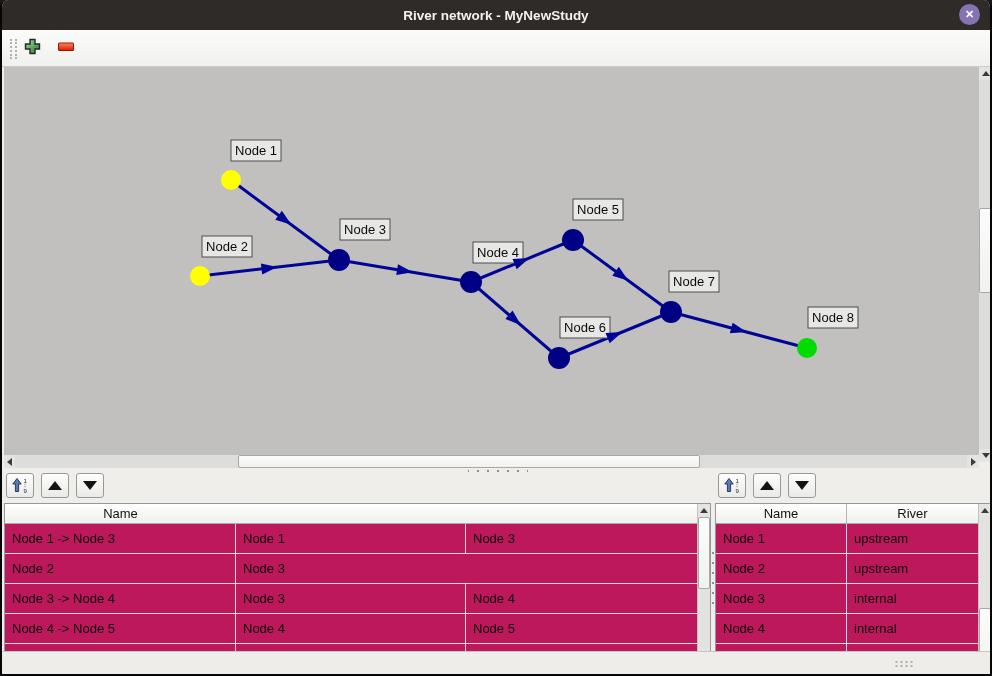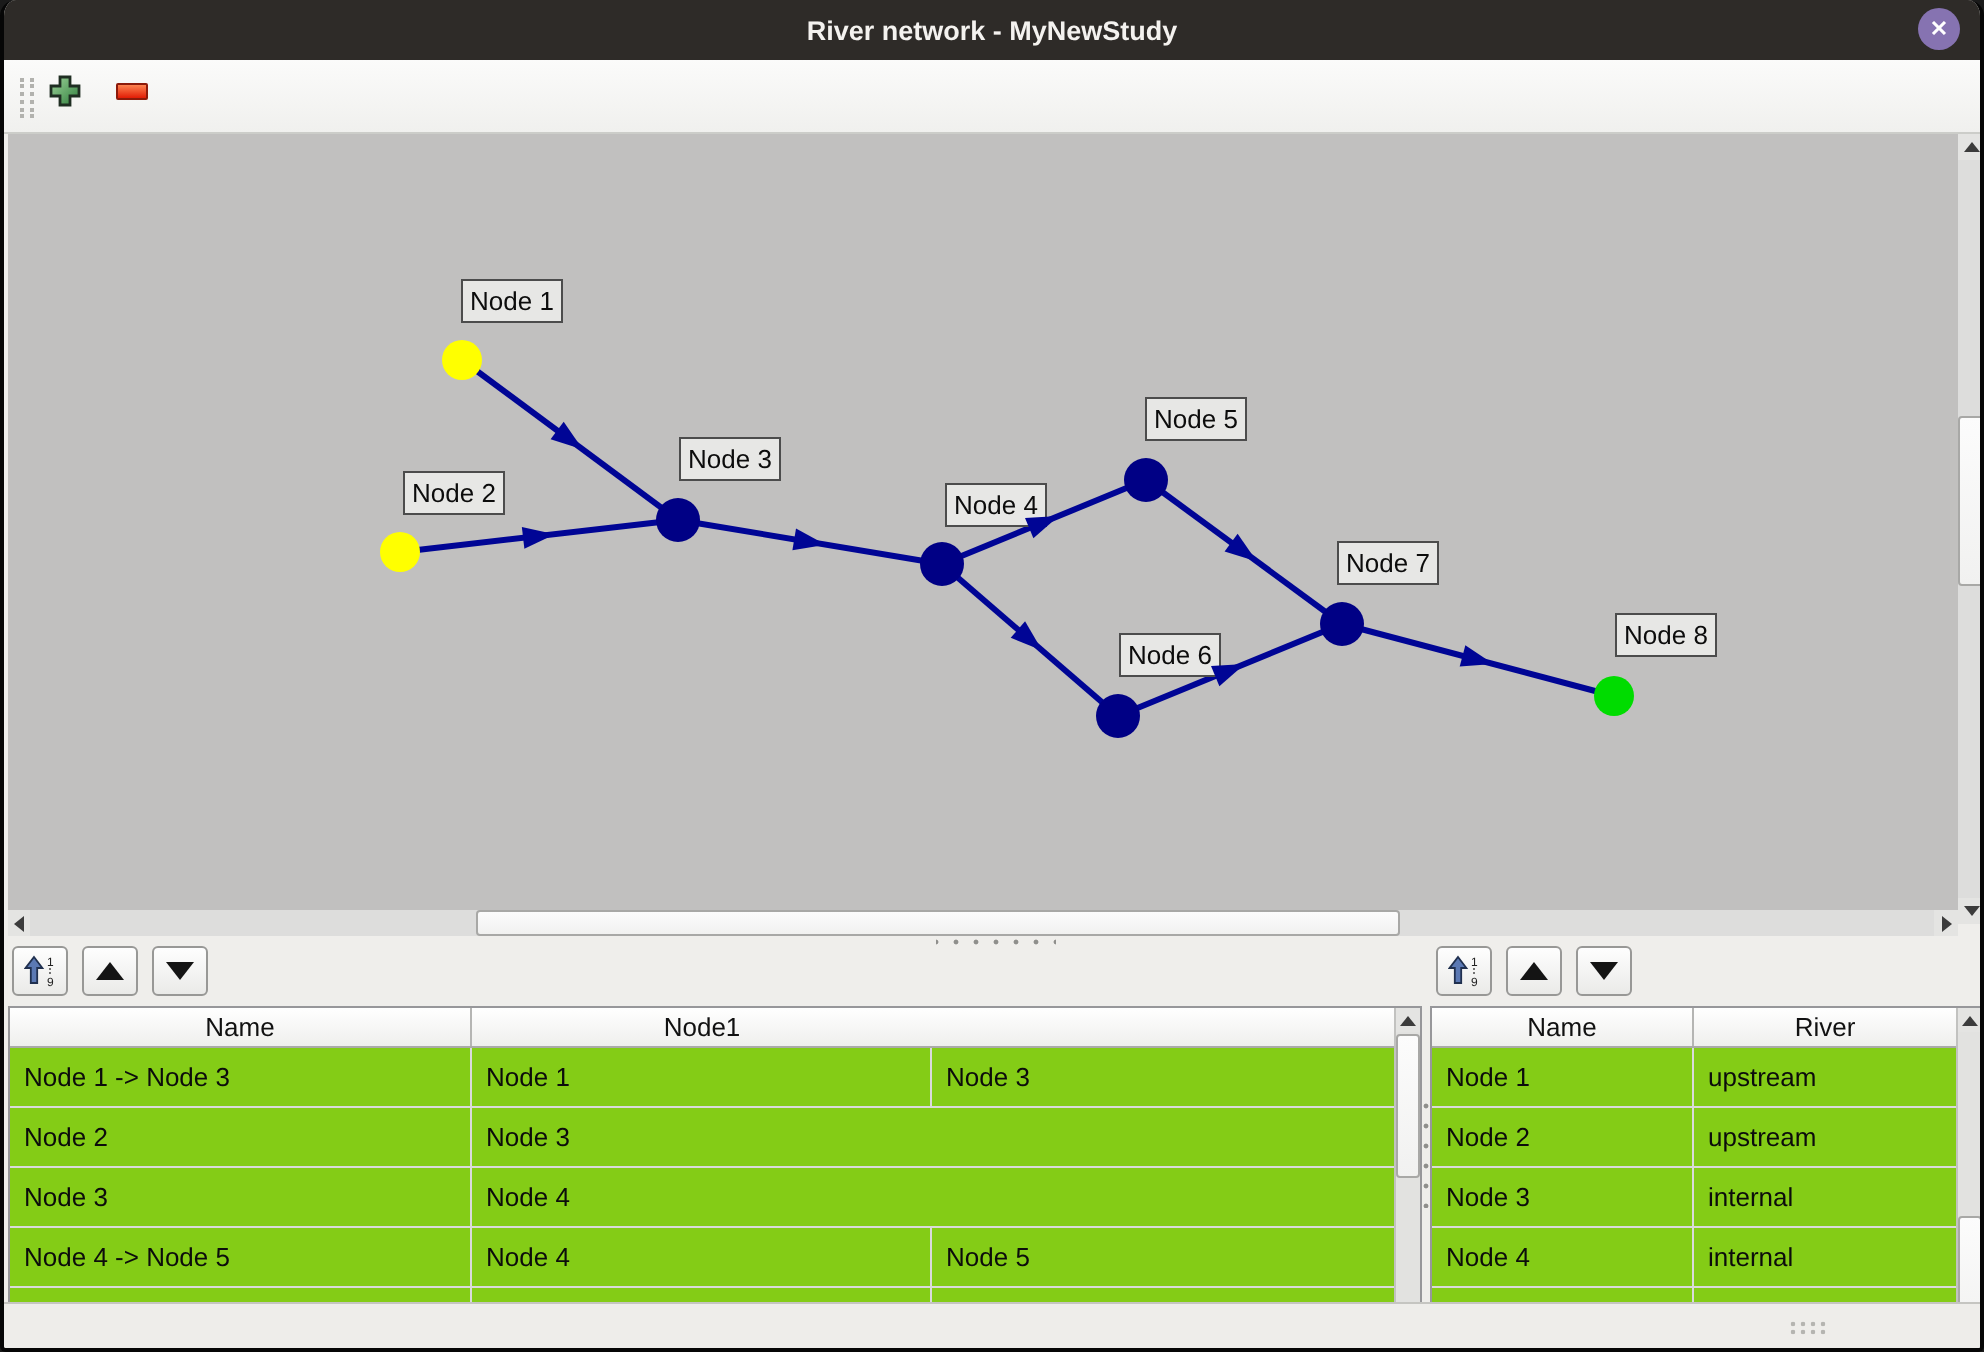"Node1" div.th { html: <div>Node1</div> -> none }
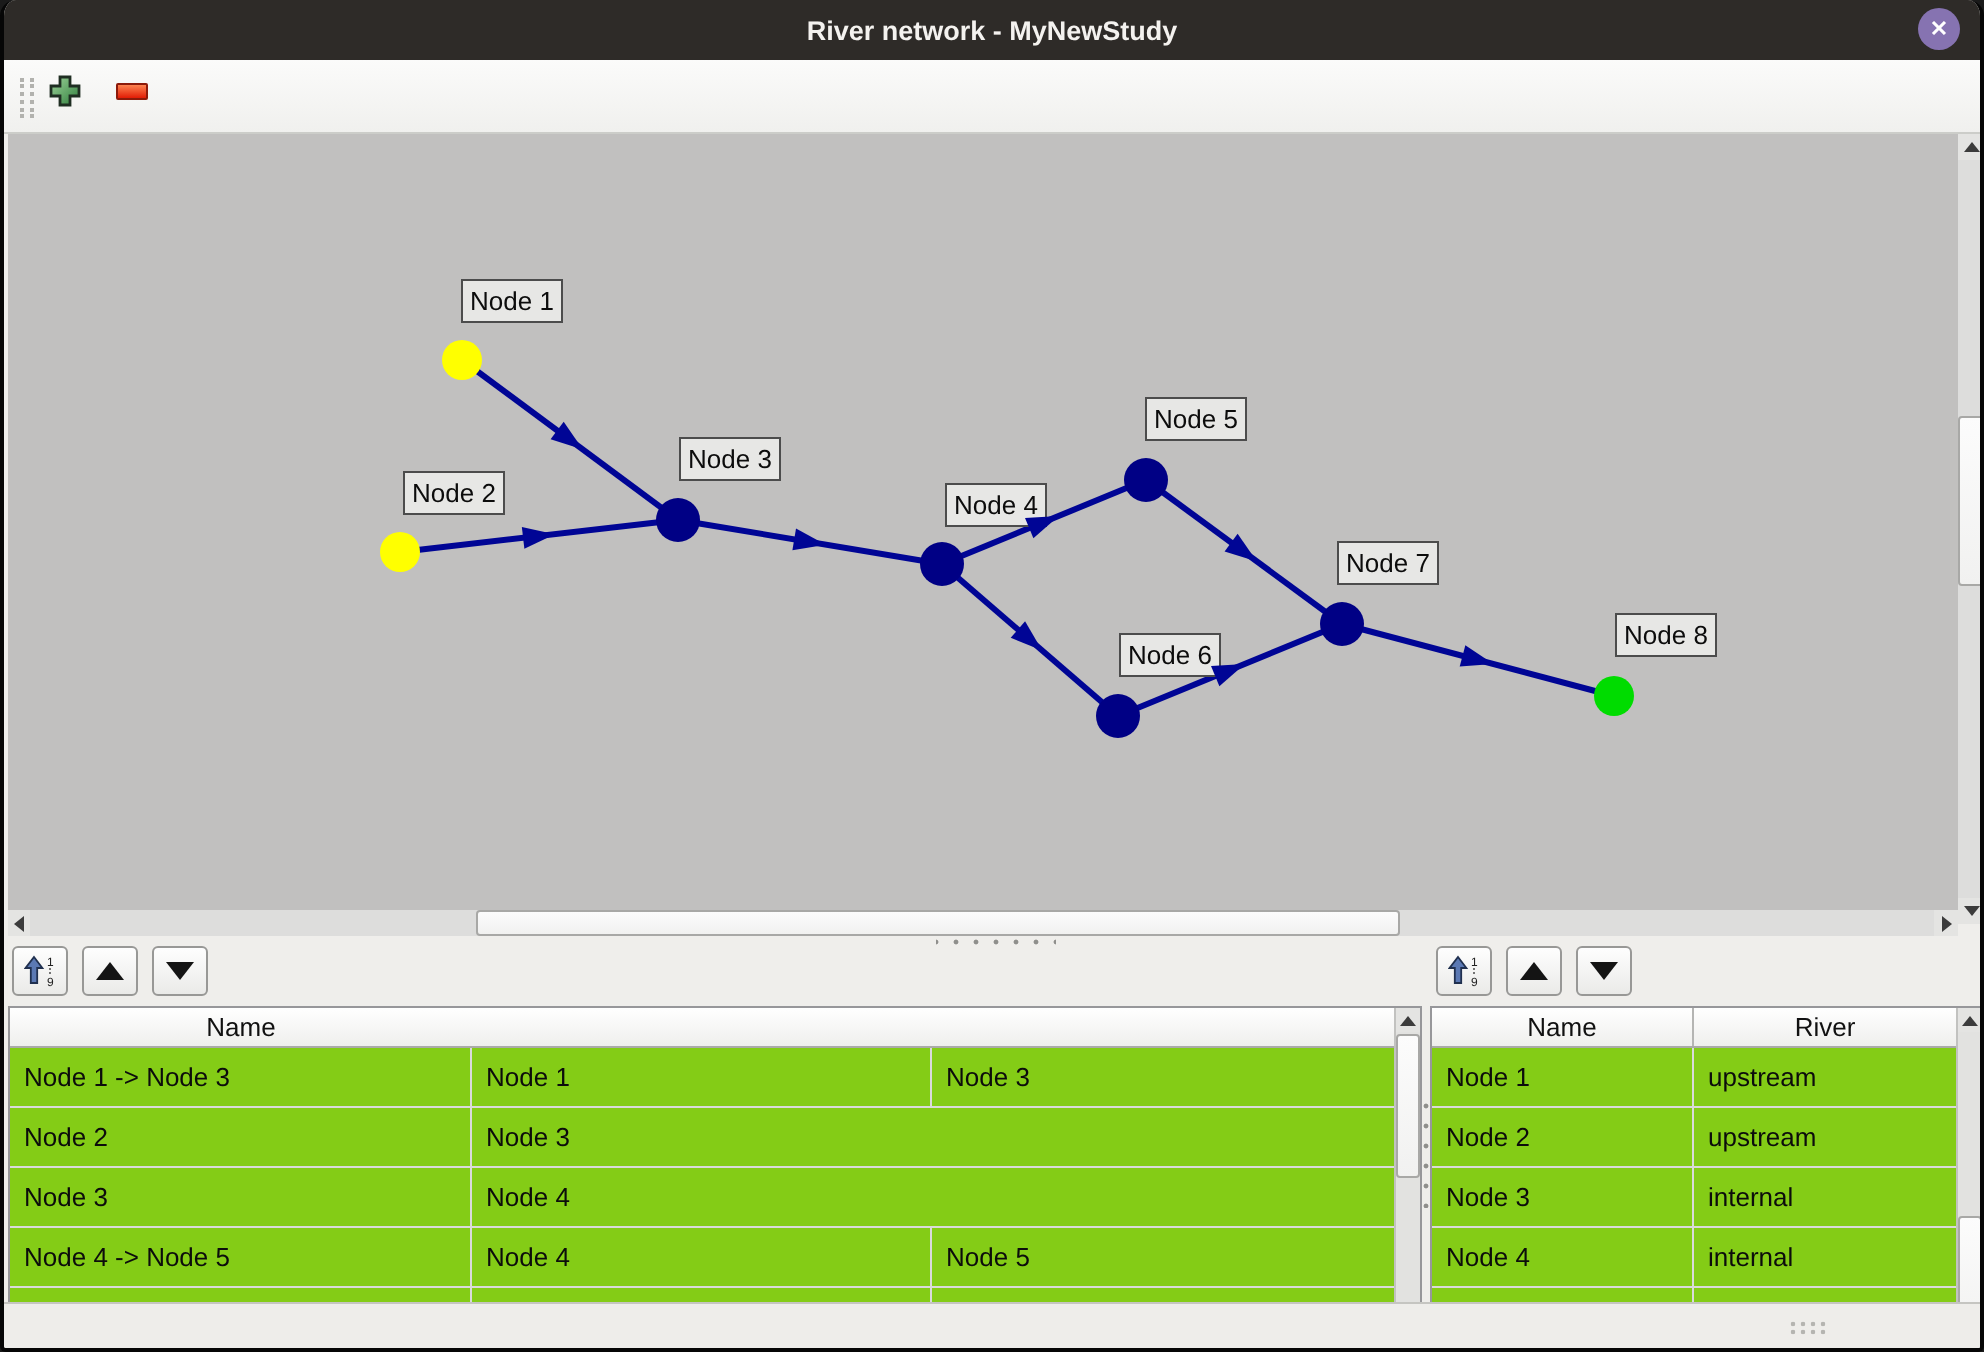"Node 1 -> Node 3" .tr { background: #84cc16 -> #be185d }
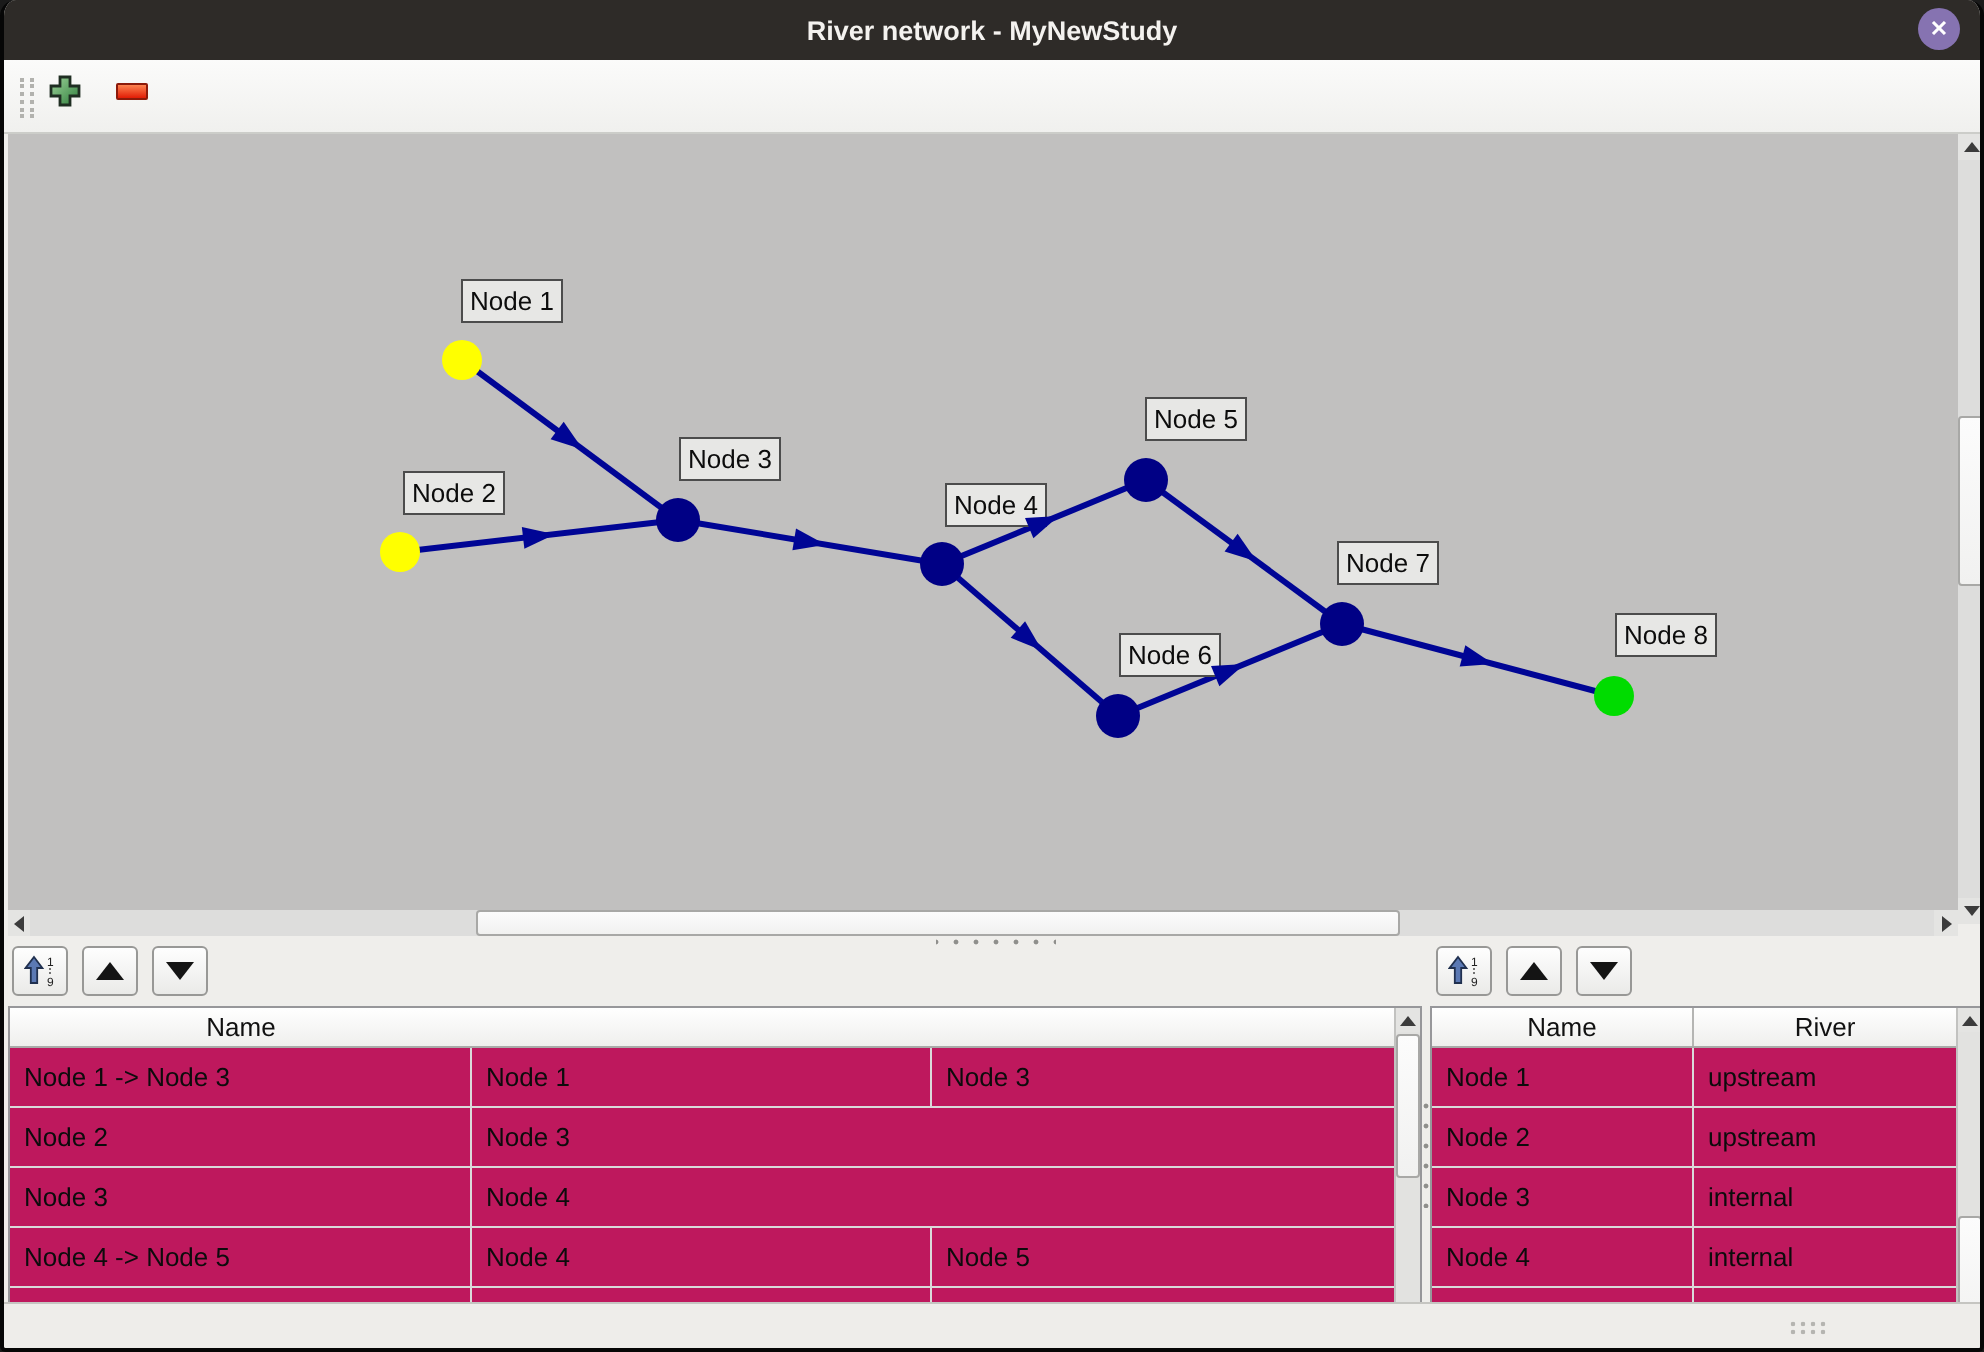"Node 3 -> Node 4" div.td { html: none -> <div>Node 3 -&gt; Node 4</div> }
